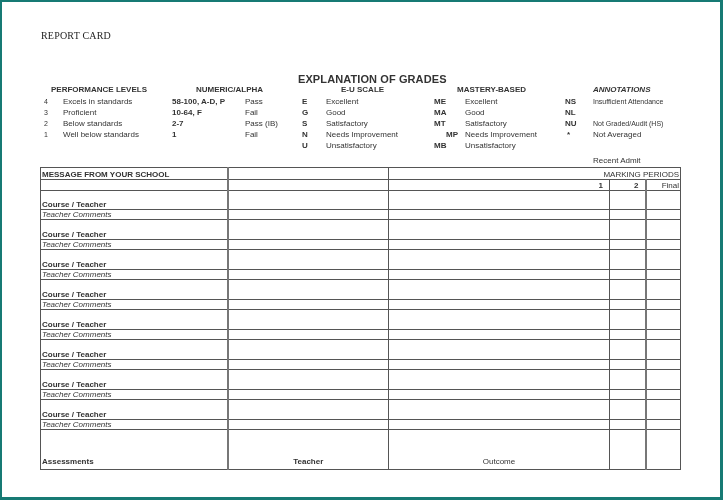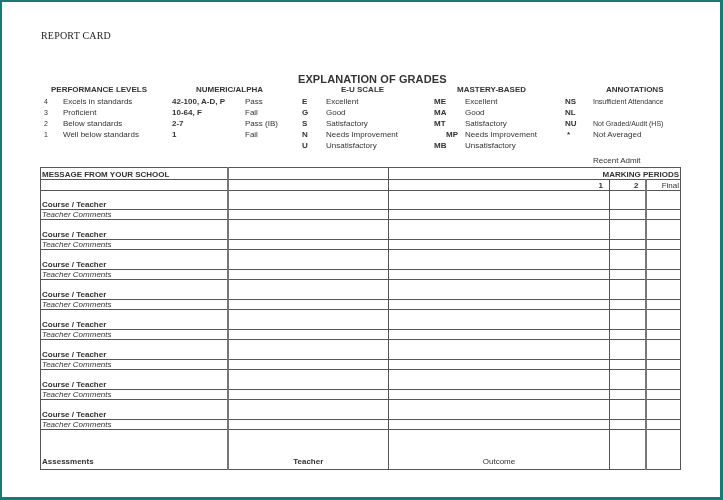"ANNOTATIONS" div.col-head { font-style: none -> italic; left: 606px -> 593px }
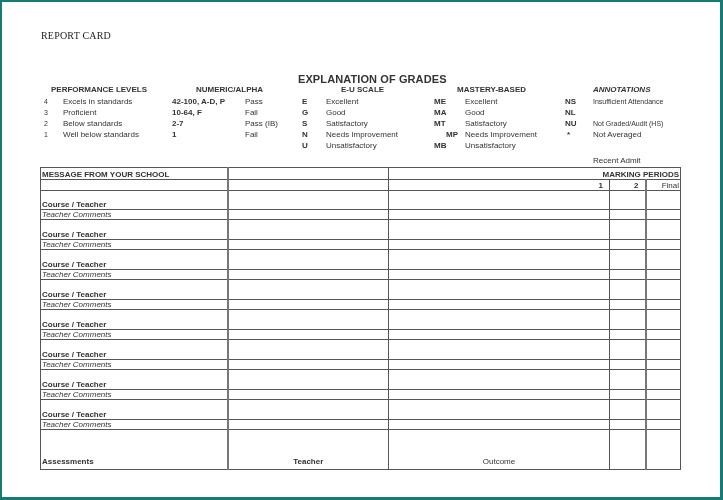"42-100, A-D, P" div.row { text: 42-100 -> 58-100 }
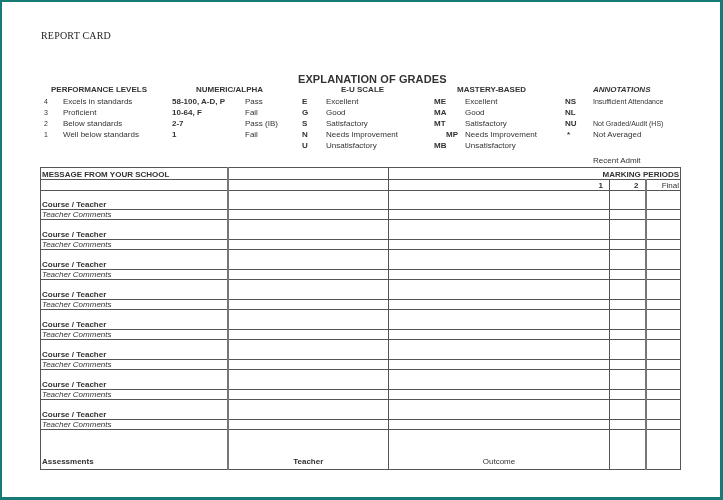"MARKING PERIODS" .h-mp { font-weight: bold -> normal }
